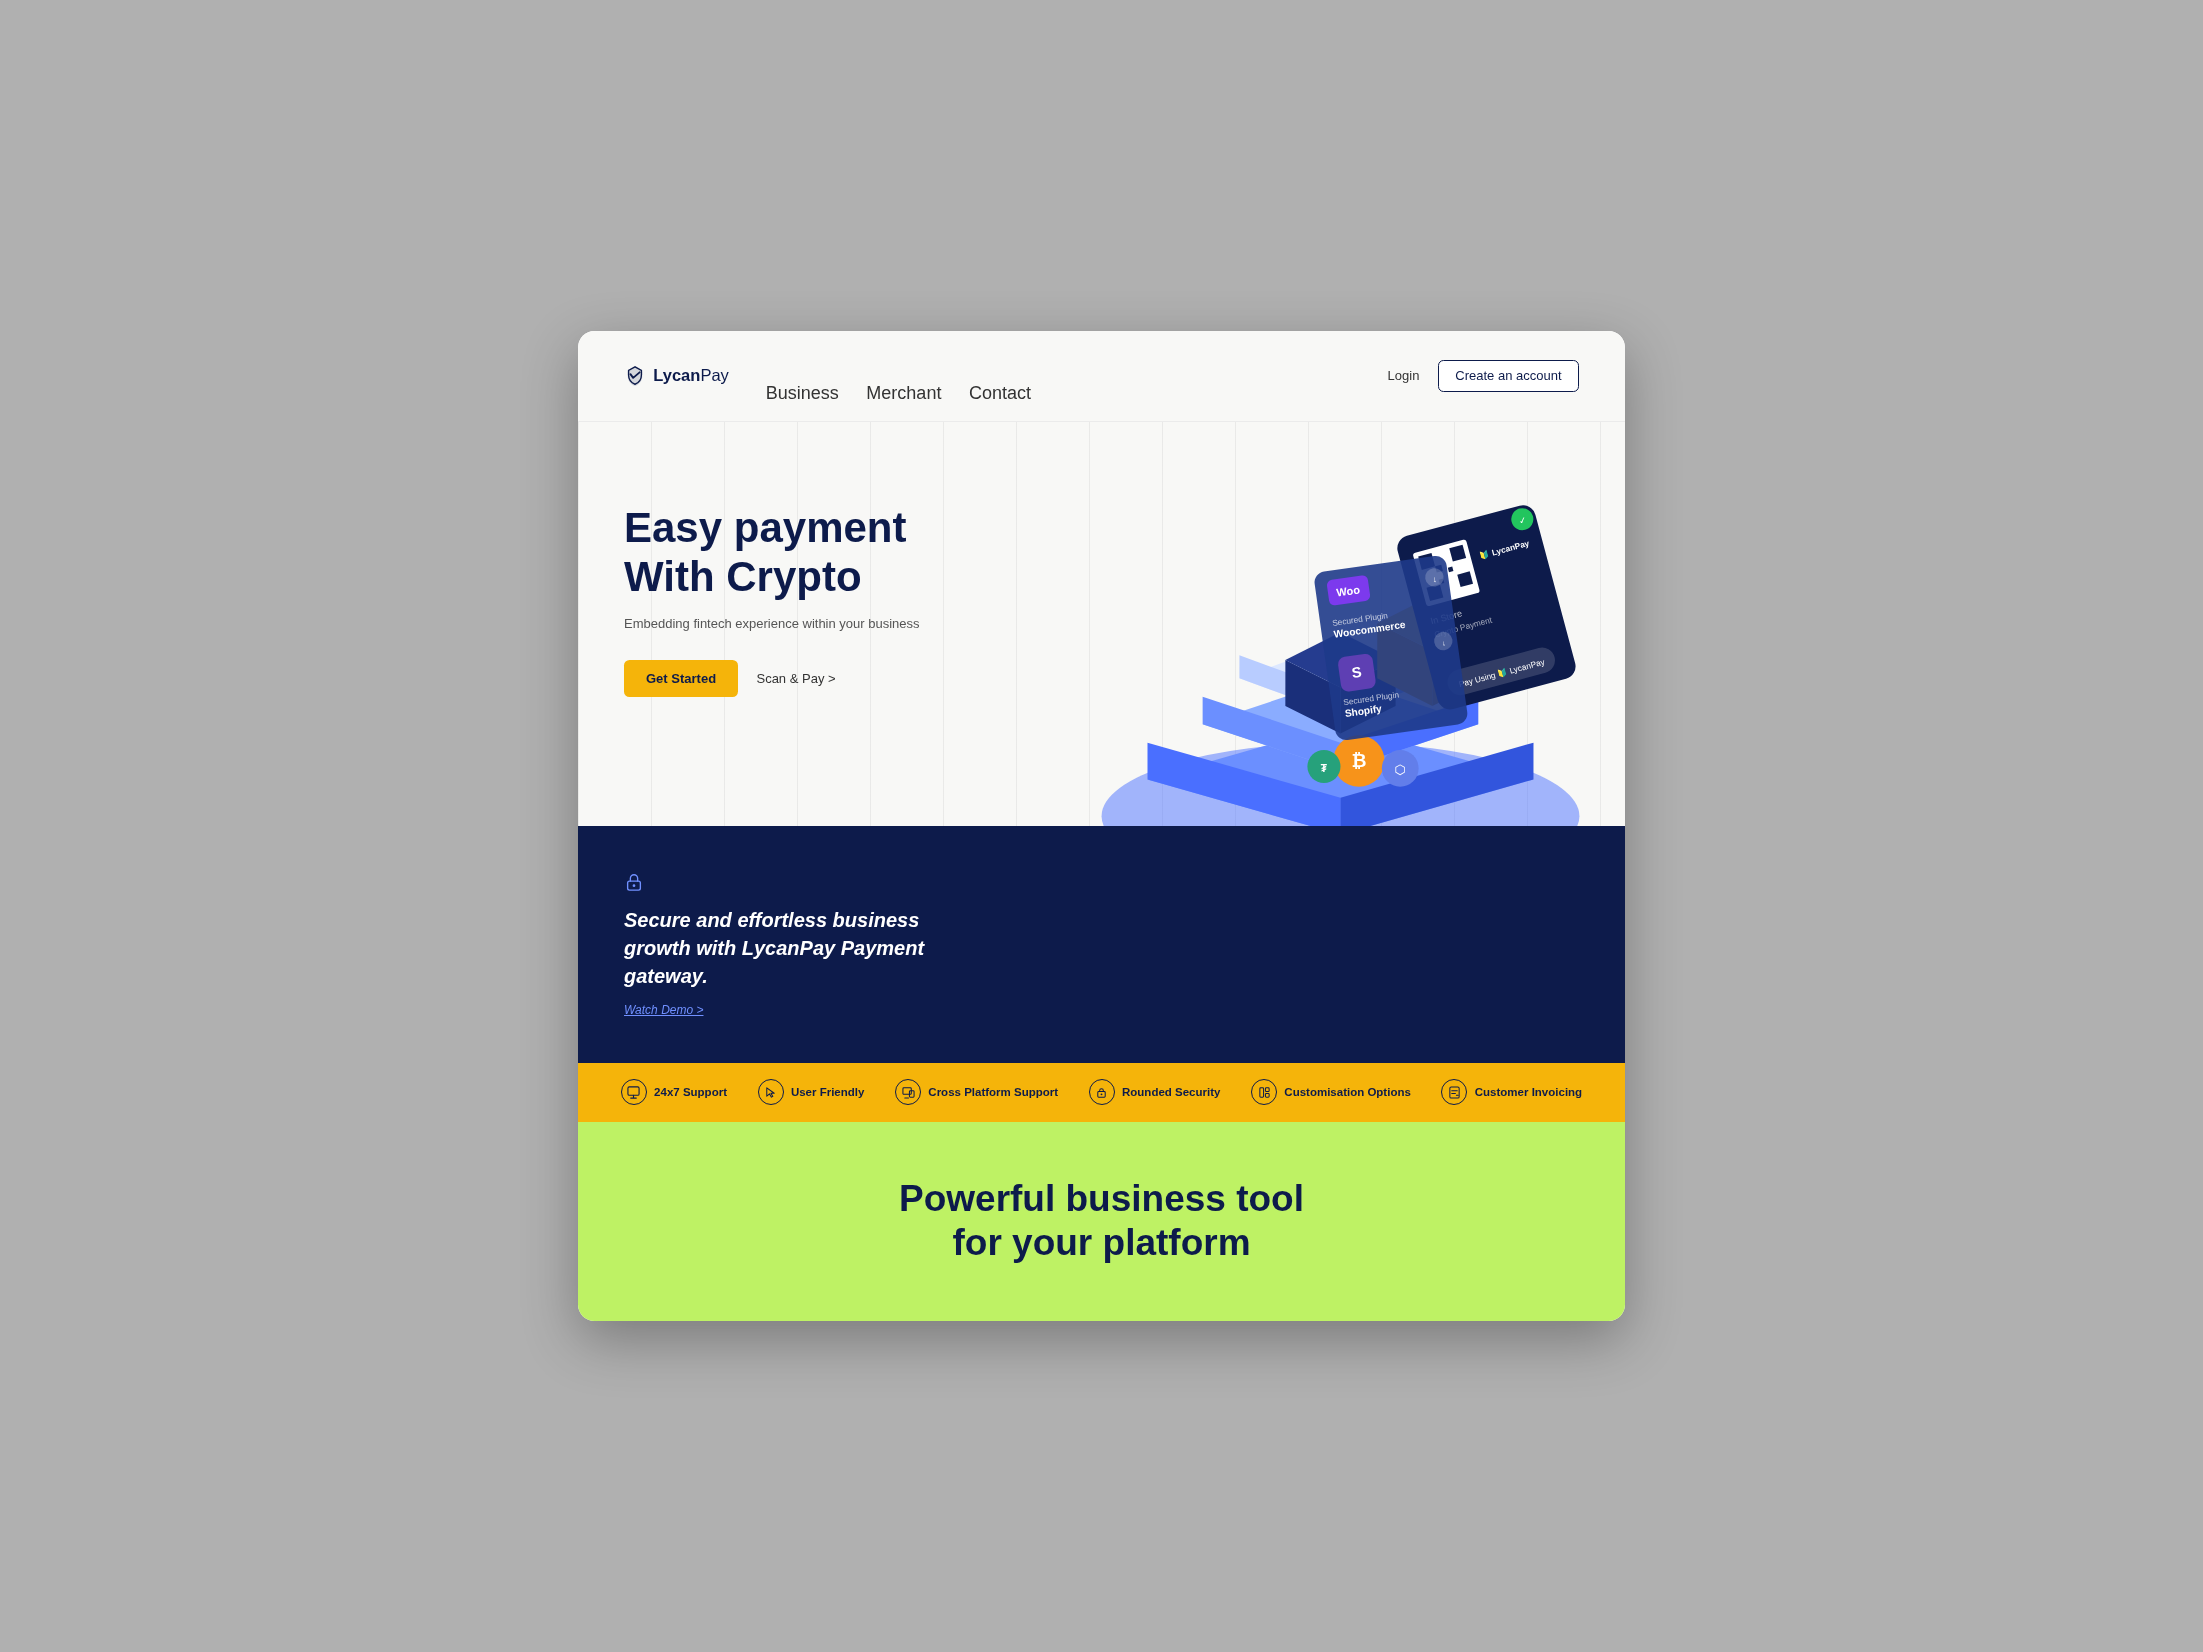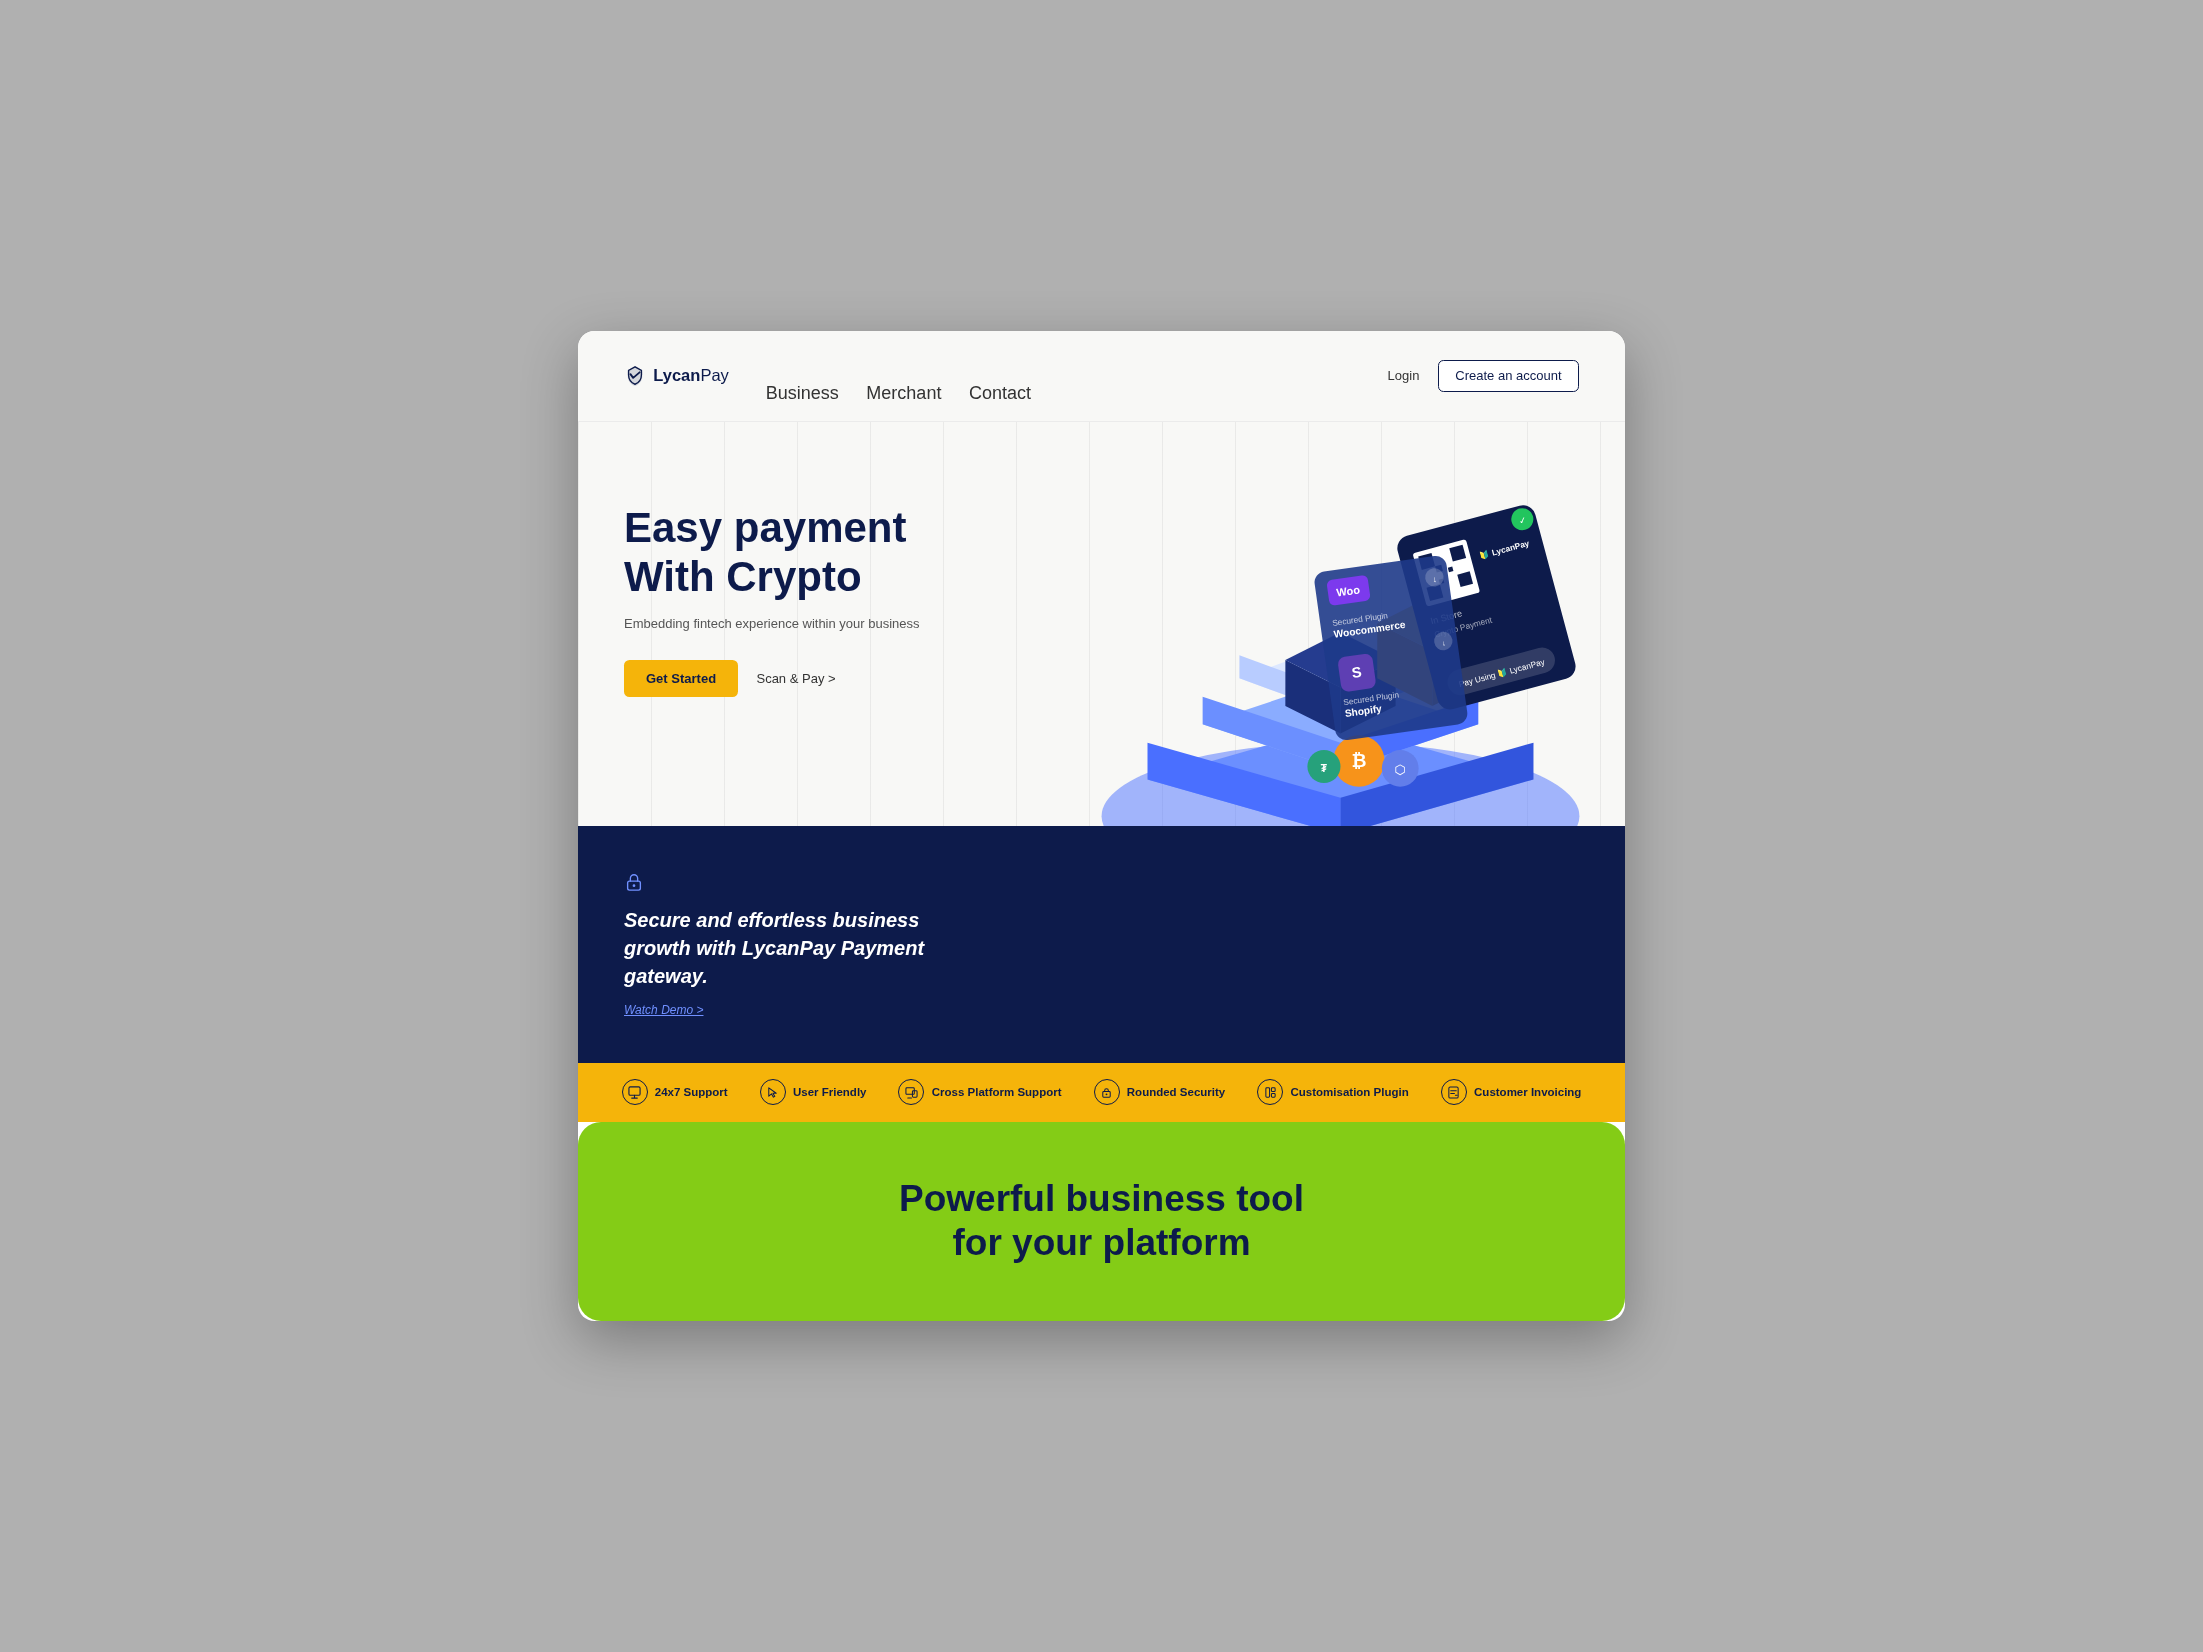"Customisation Plugin" span { text: Plugin -> Options }
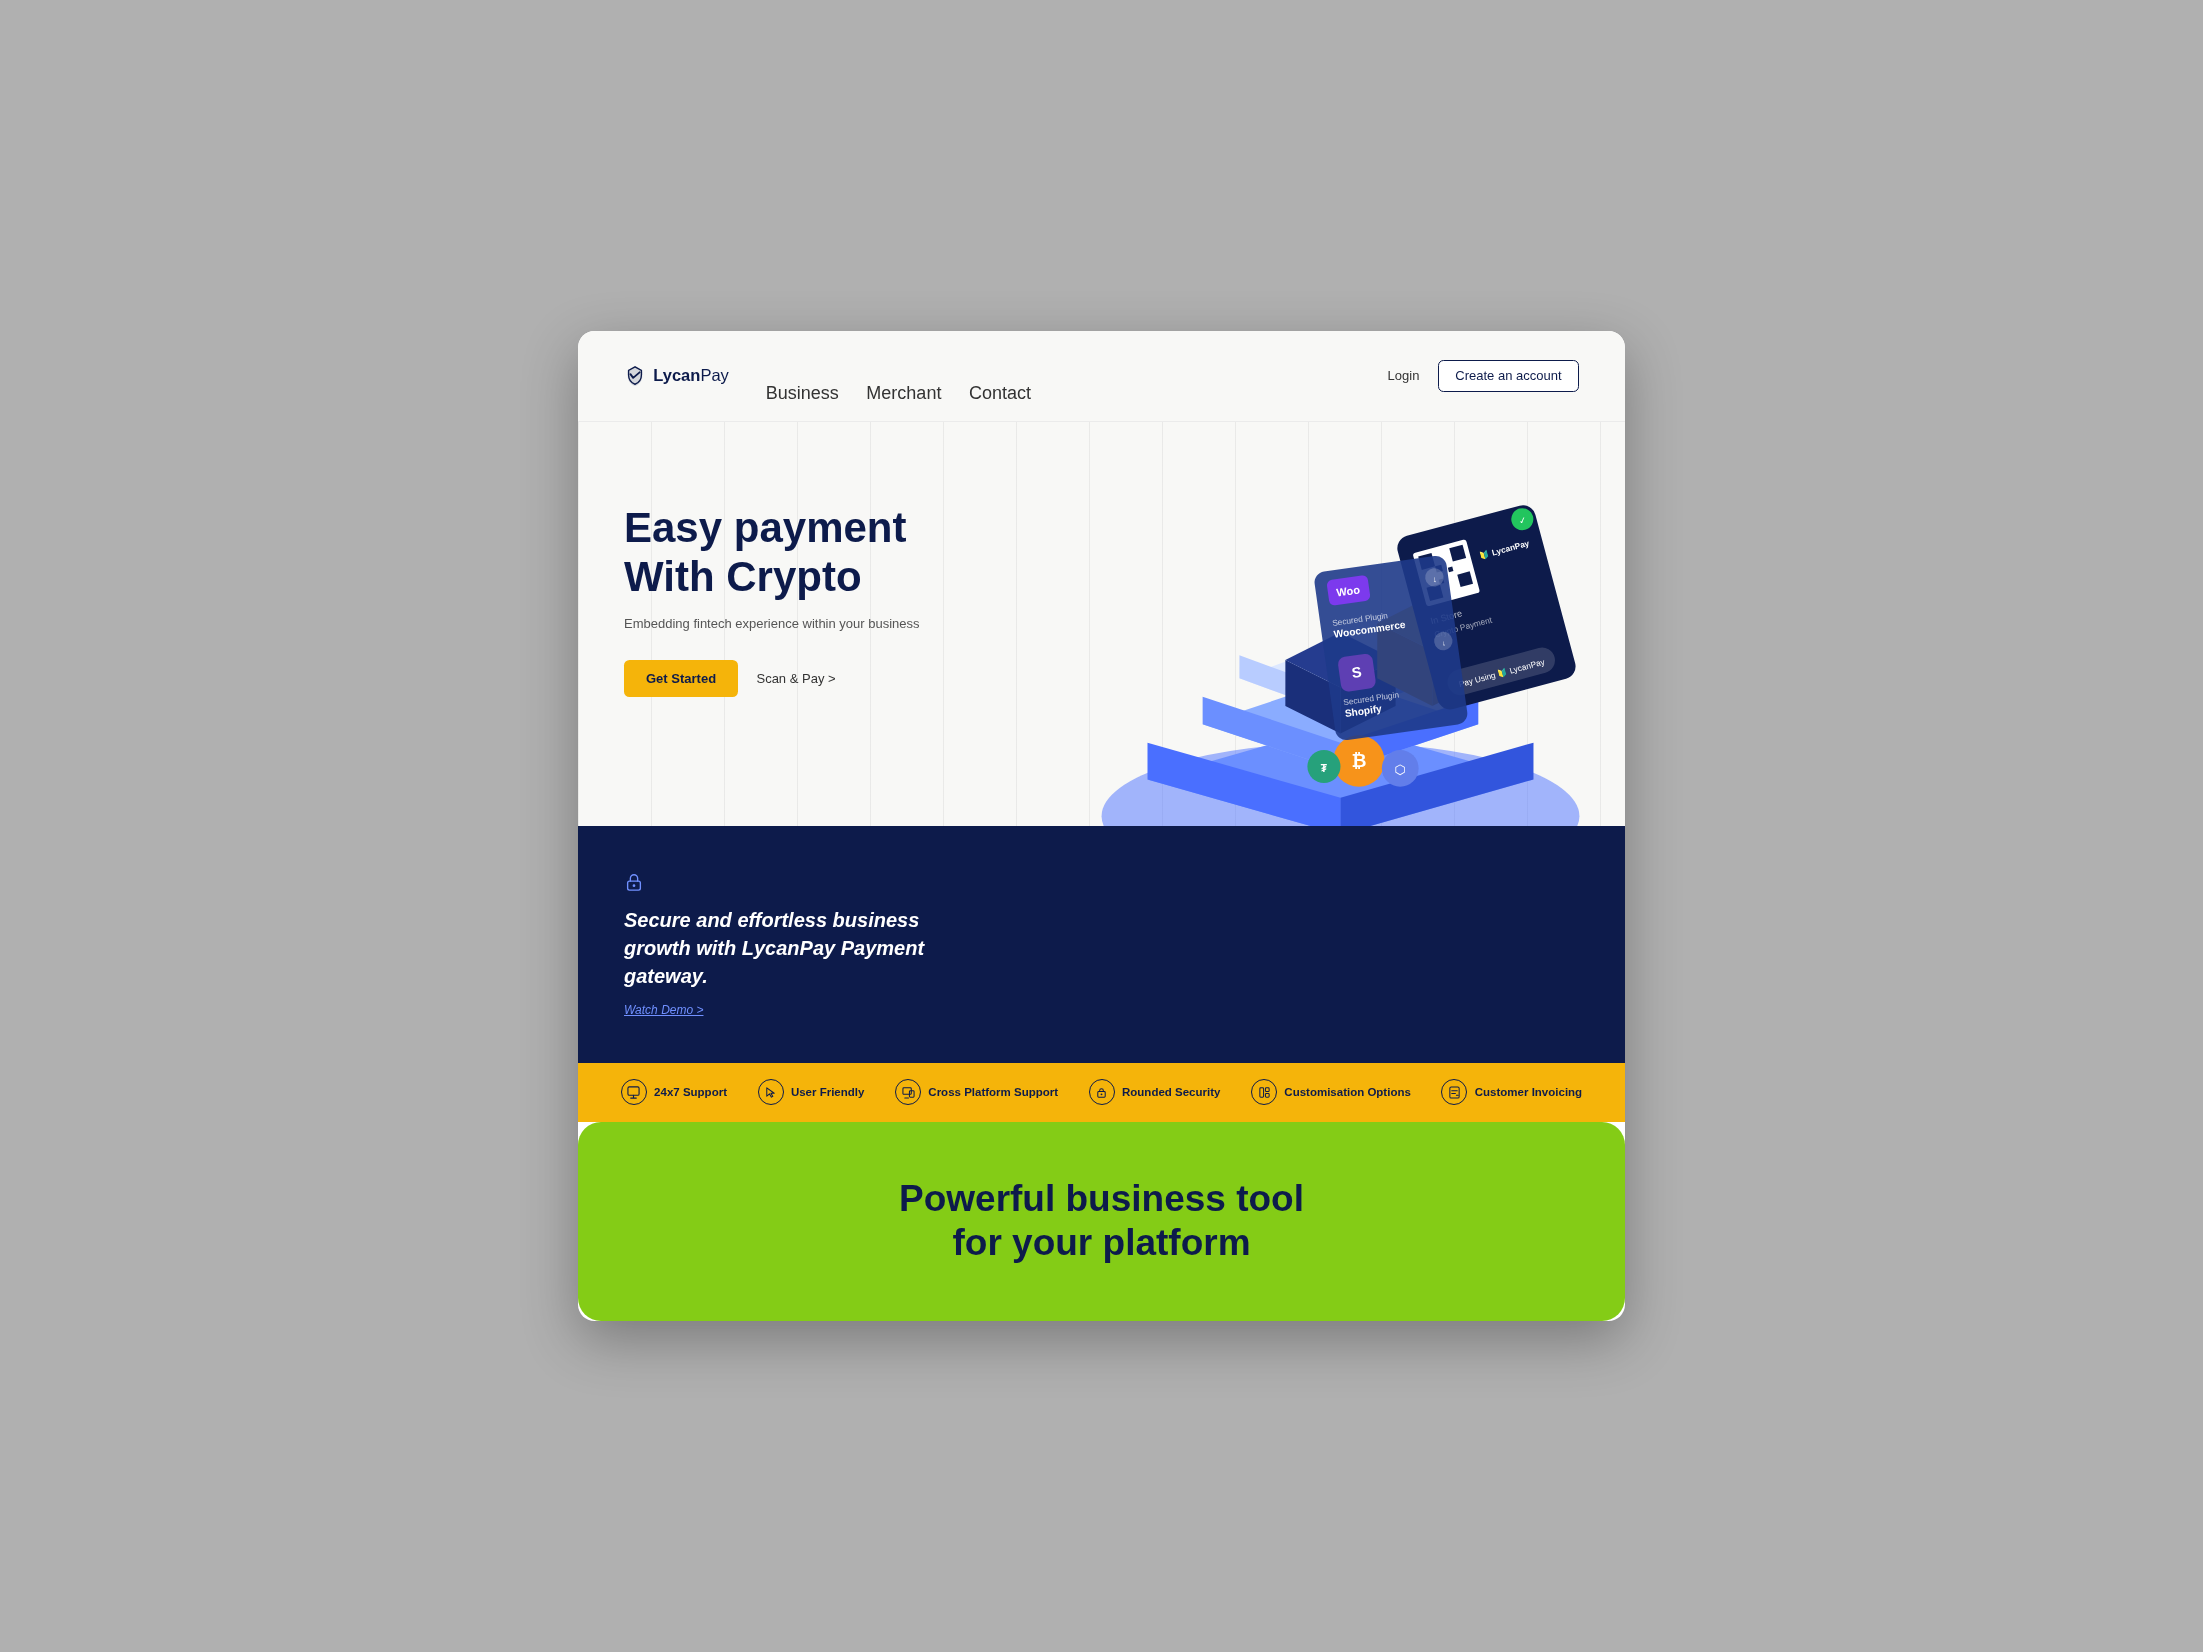"Powerful business tool" .bottom-section { background: #84cc16 -> #bef264; border-radius: 23px -> none }
